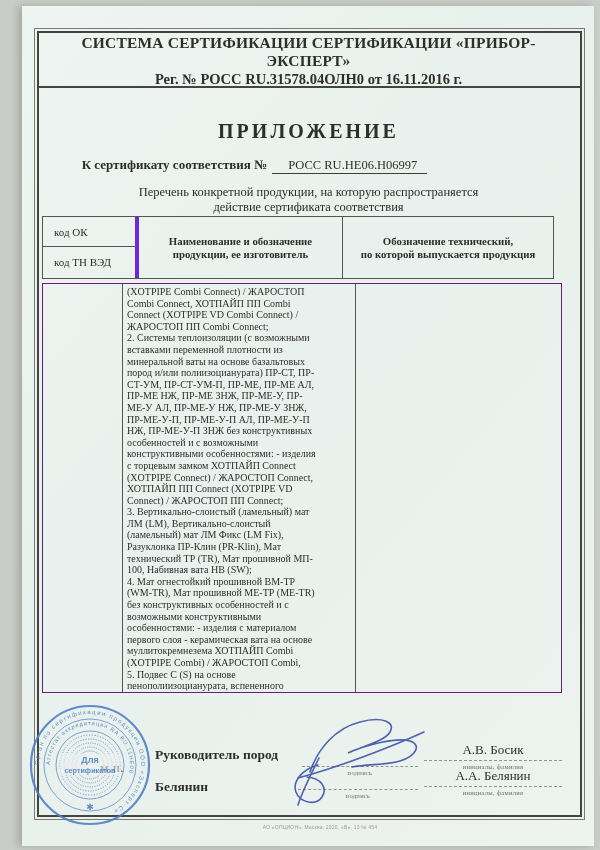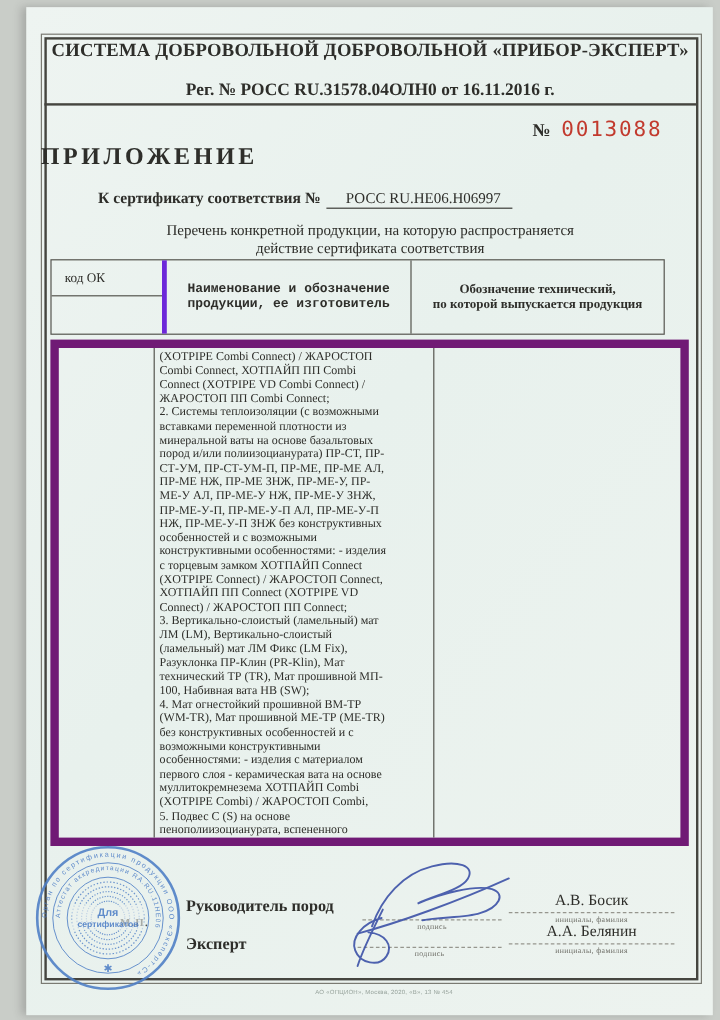"СИСТЕМА ДОБРОВОЛЬНОЙ ДОБРОВОЛЬНОЙ" div.l1 { text: ДОБРОВОЛЬНОЙ ДОБРОВОЛЬНОЙ -> СЕРТИФИКАЦИИ СЕРТИФИКАЦИИ }
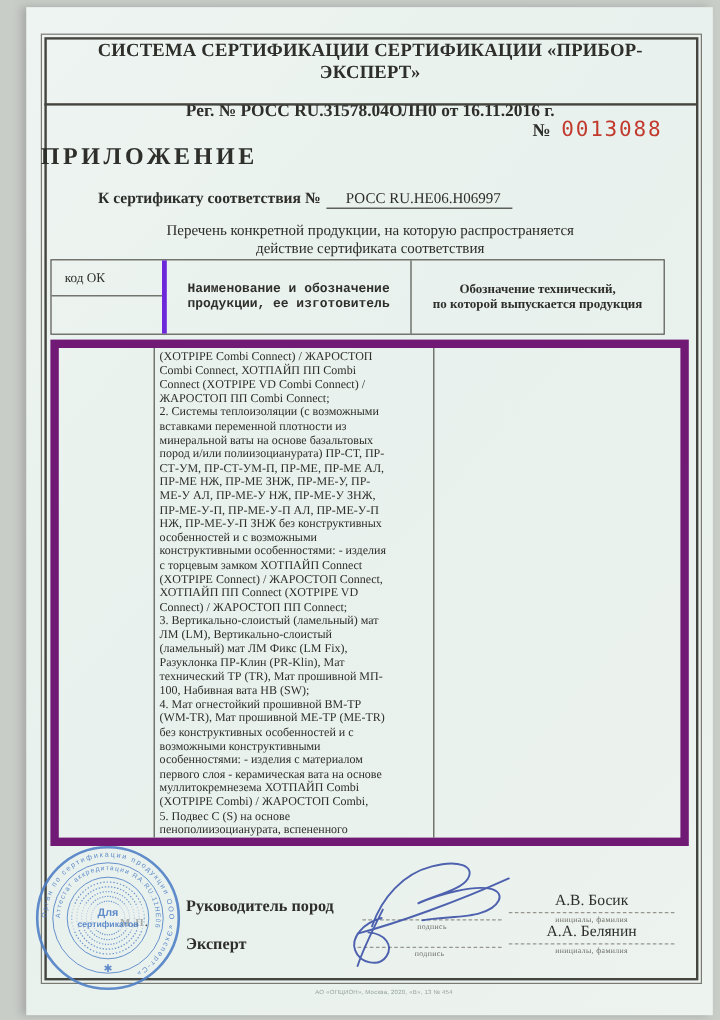"Рег. № РОСС RU.31578.04ОЛН0 от" .band .l2 { margin-top: 15px -> 1px }
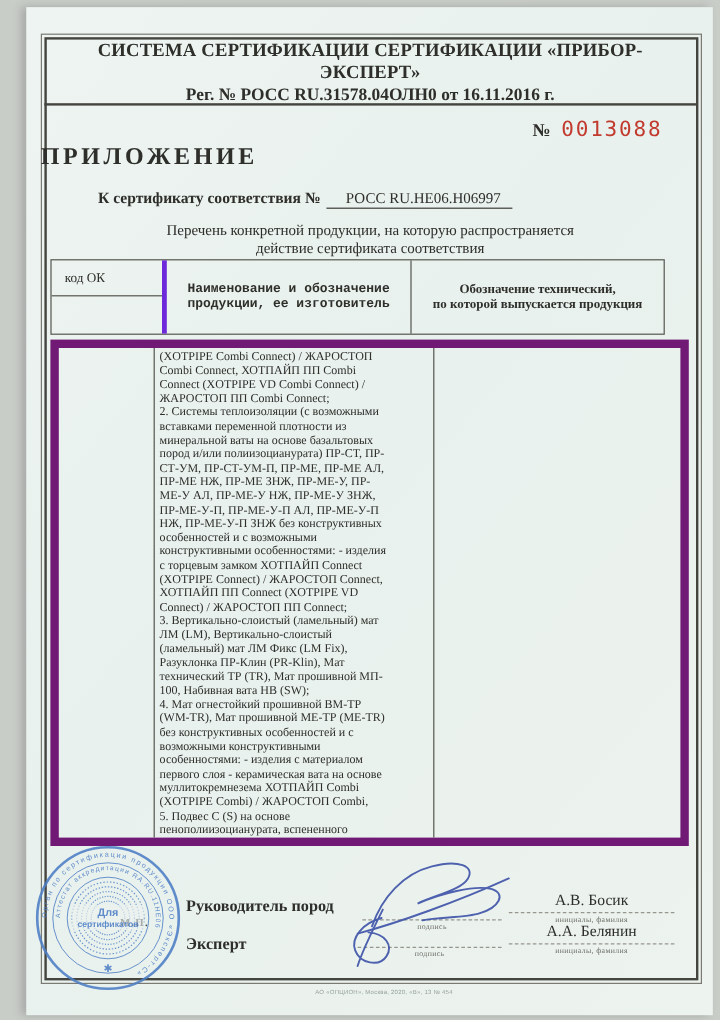"№ 0013088" div.doc-no { html: <div> <span>№</span><span>0013088</span> </div> -> none }
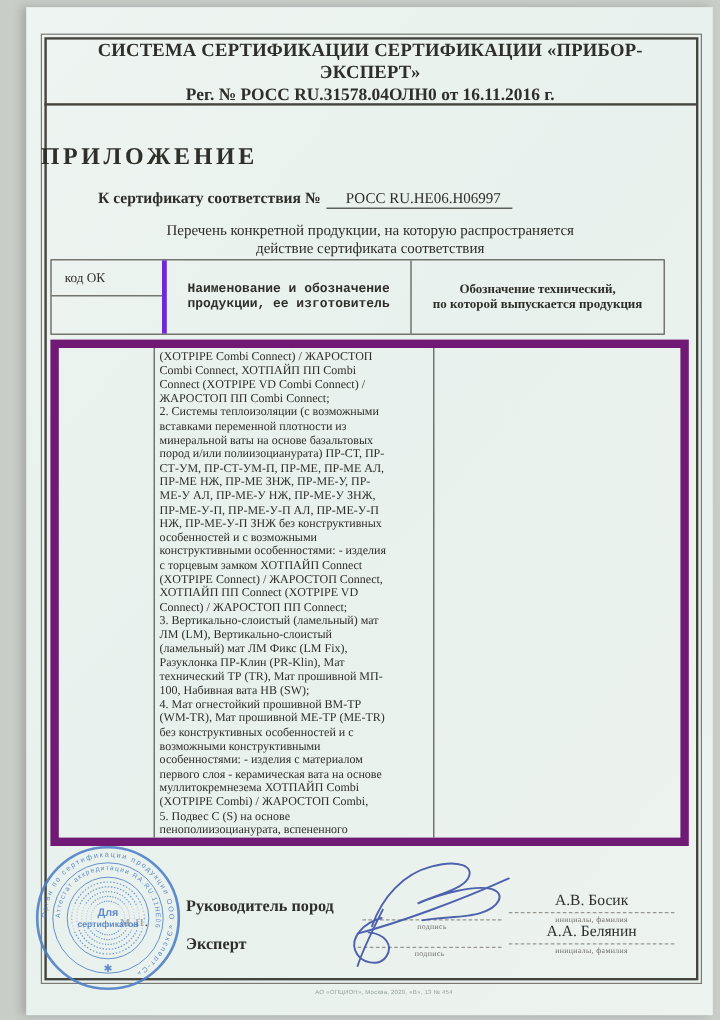"ПРИЛОЖЕНИЕ" .title { text-align: none -> center }
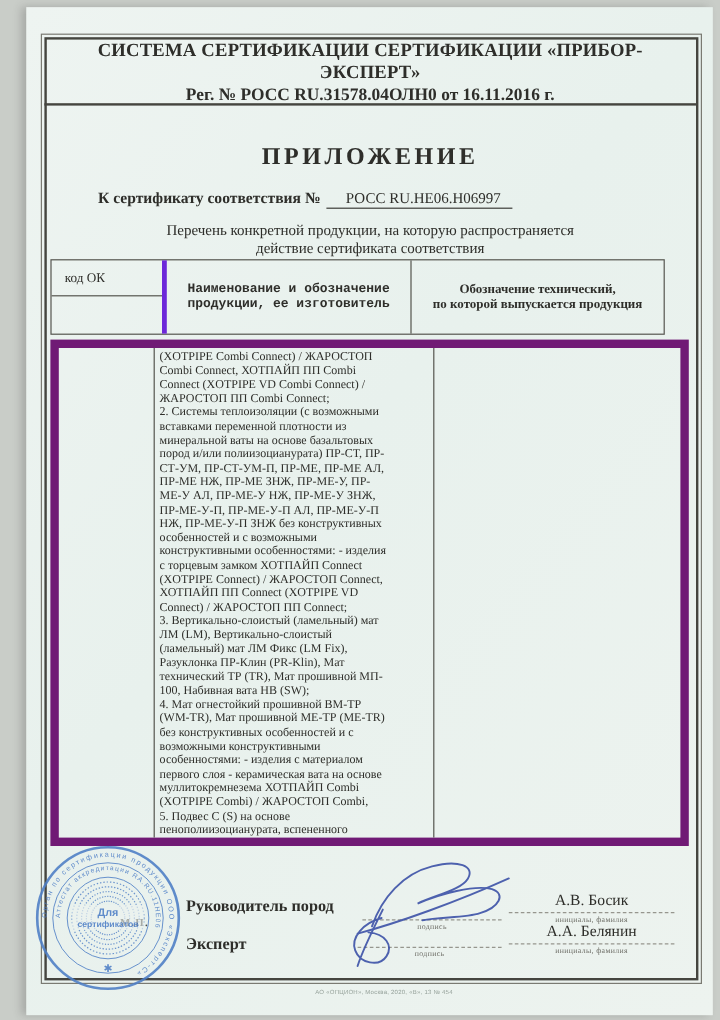"Наименование и обозначение" .ht-c2 { font-family: Liberation Mono, monospace -> none }
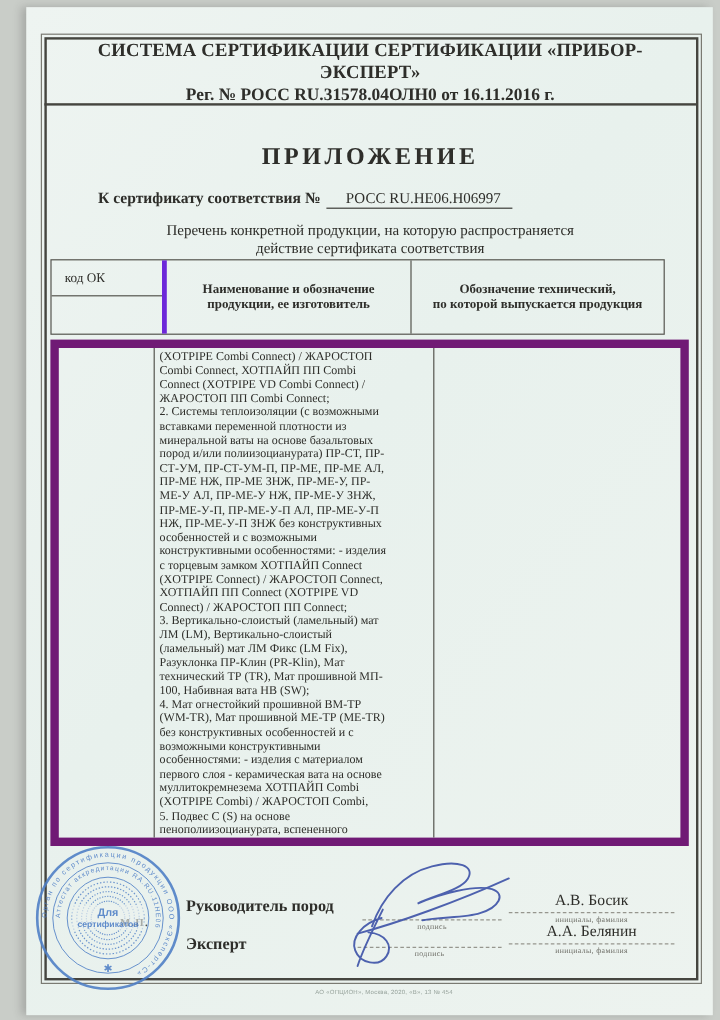"код ТН ВЭД" div.cell { html: none -> <div>код ТН ВЭД</div> }
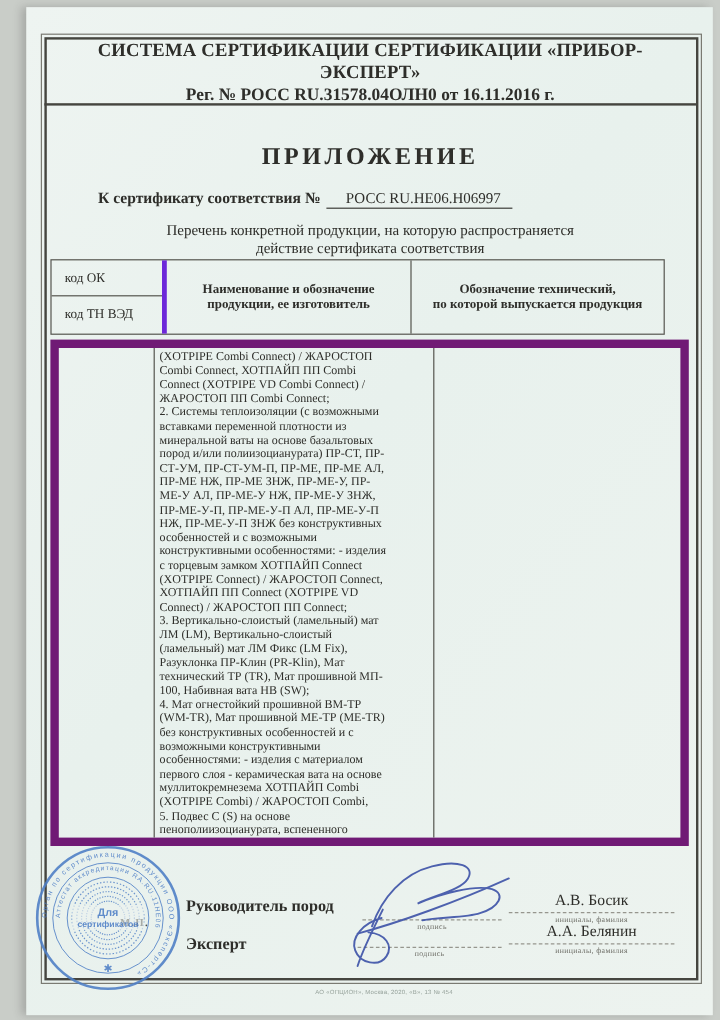"(XOTPIPE Combi Connect) / ЖАРОСТОП" .btable { border: 7px solid #701a75 -> 1px solid #701a75 }
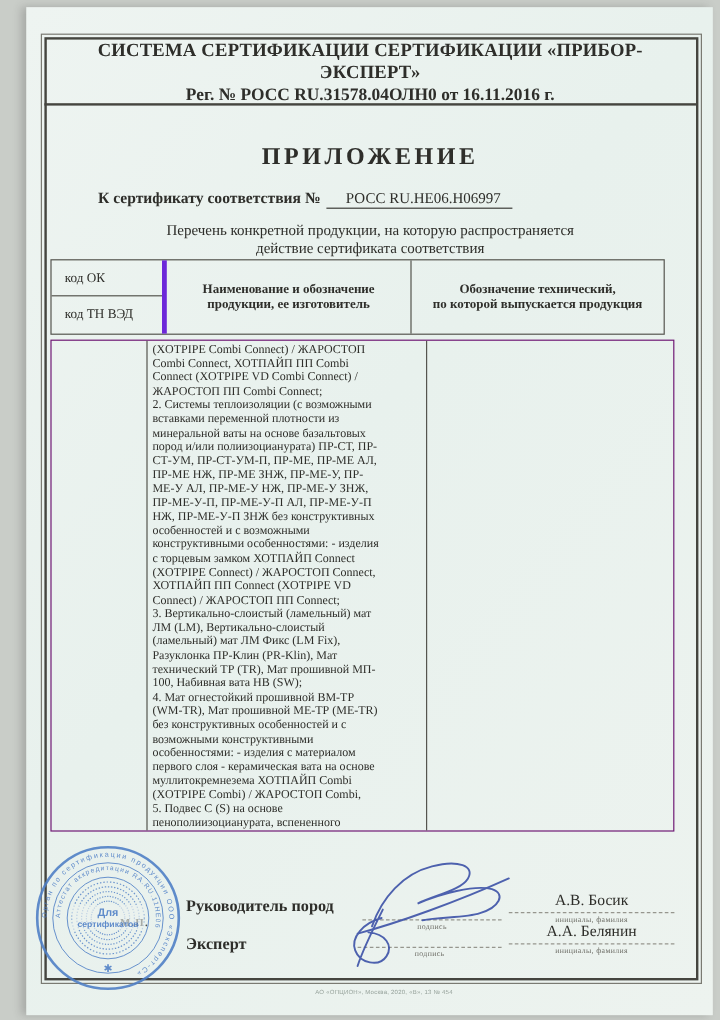"Эксперт" div.sig-label2 { text: Эксперт -> Белянин }
